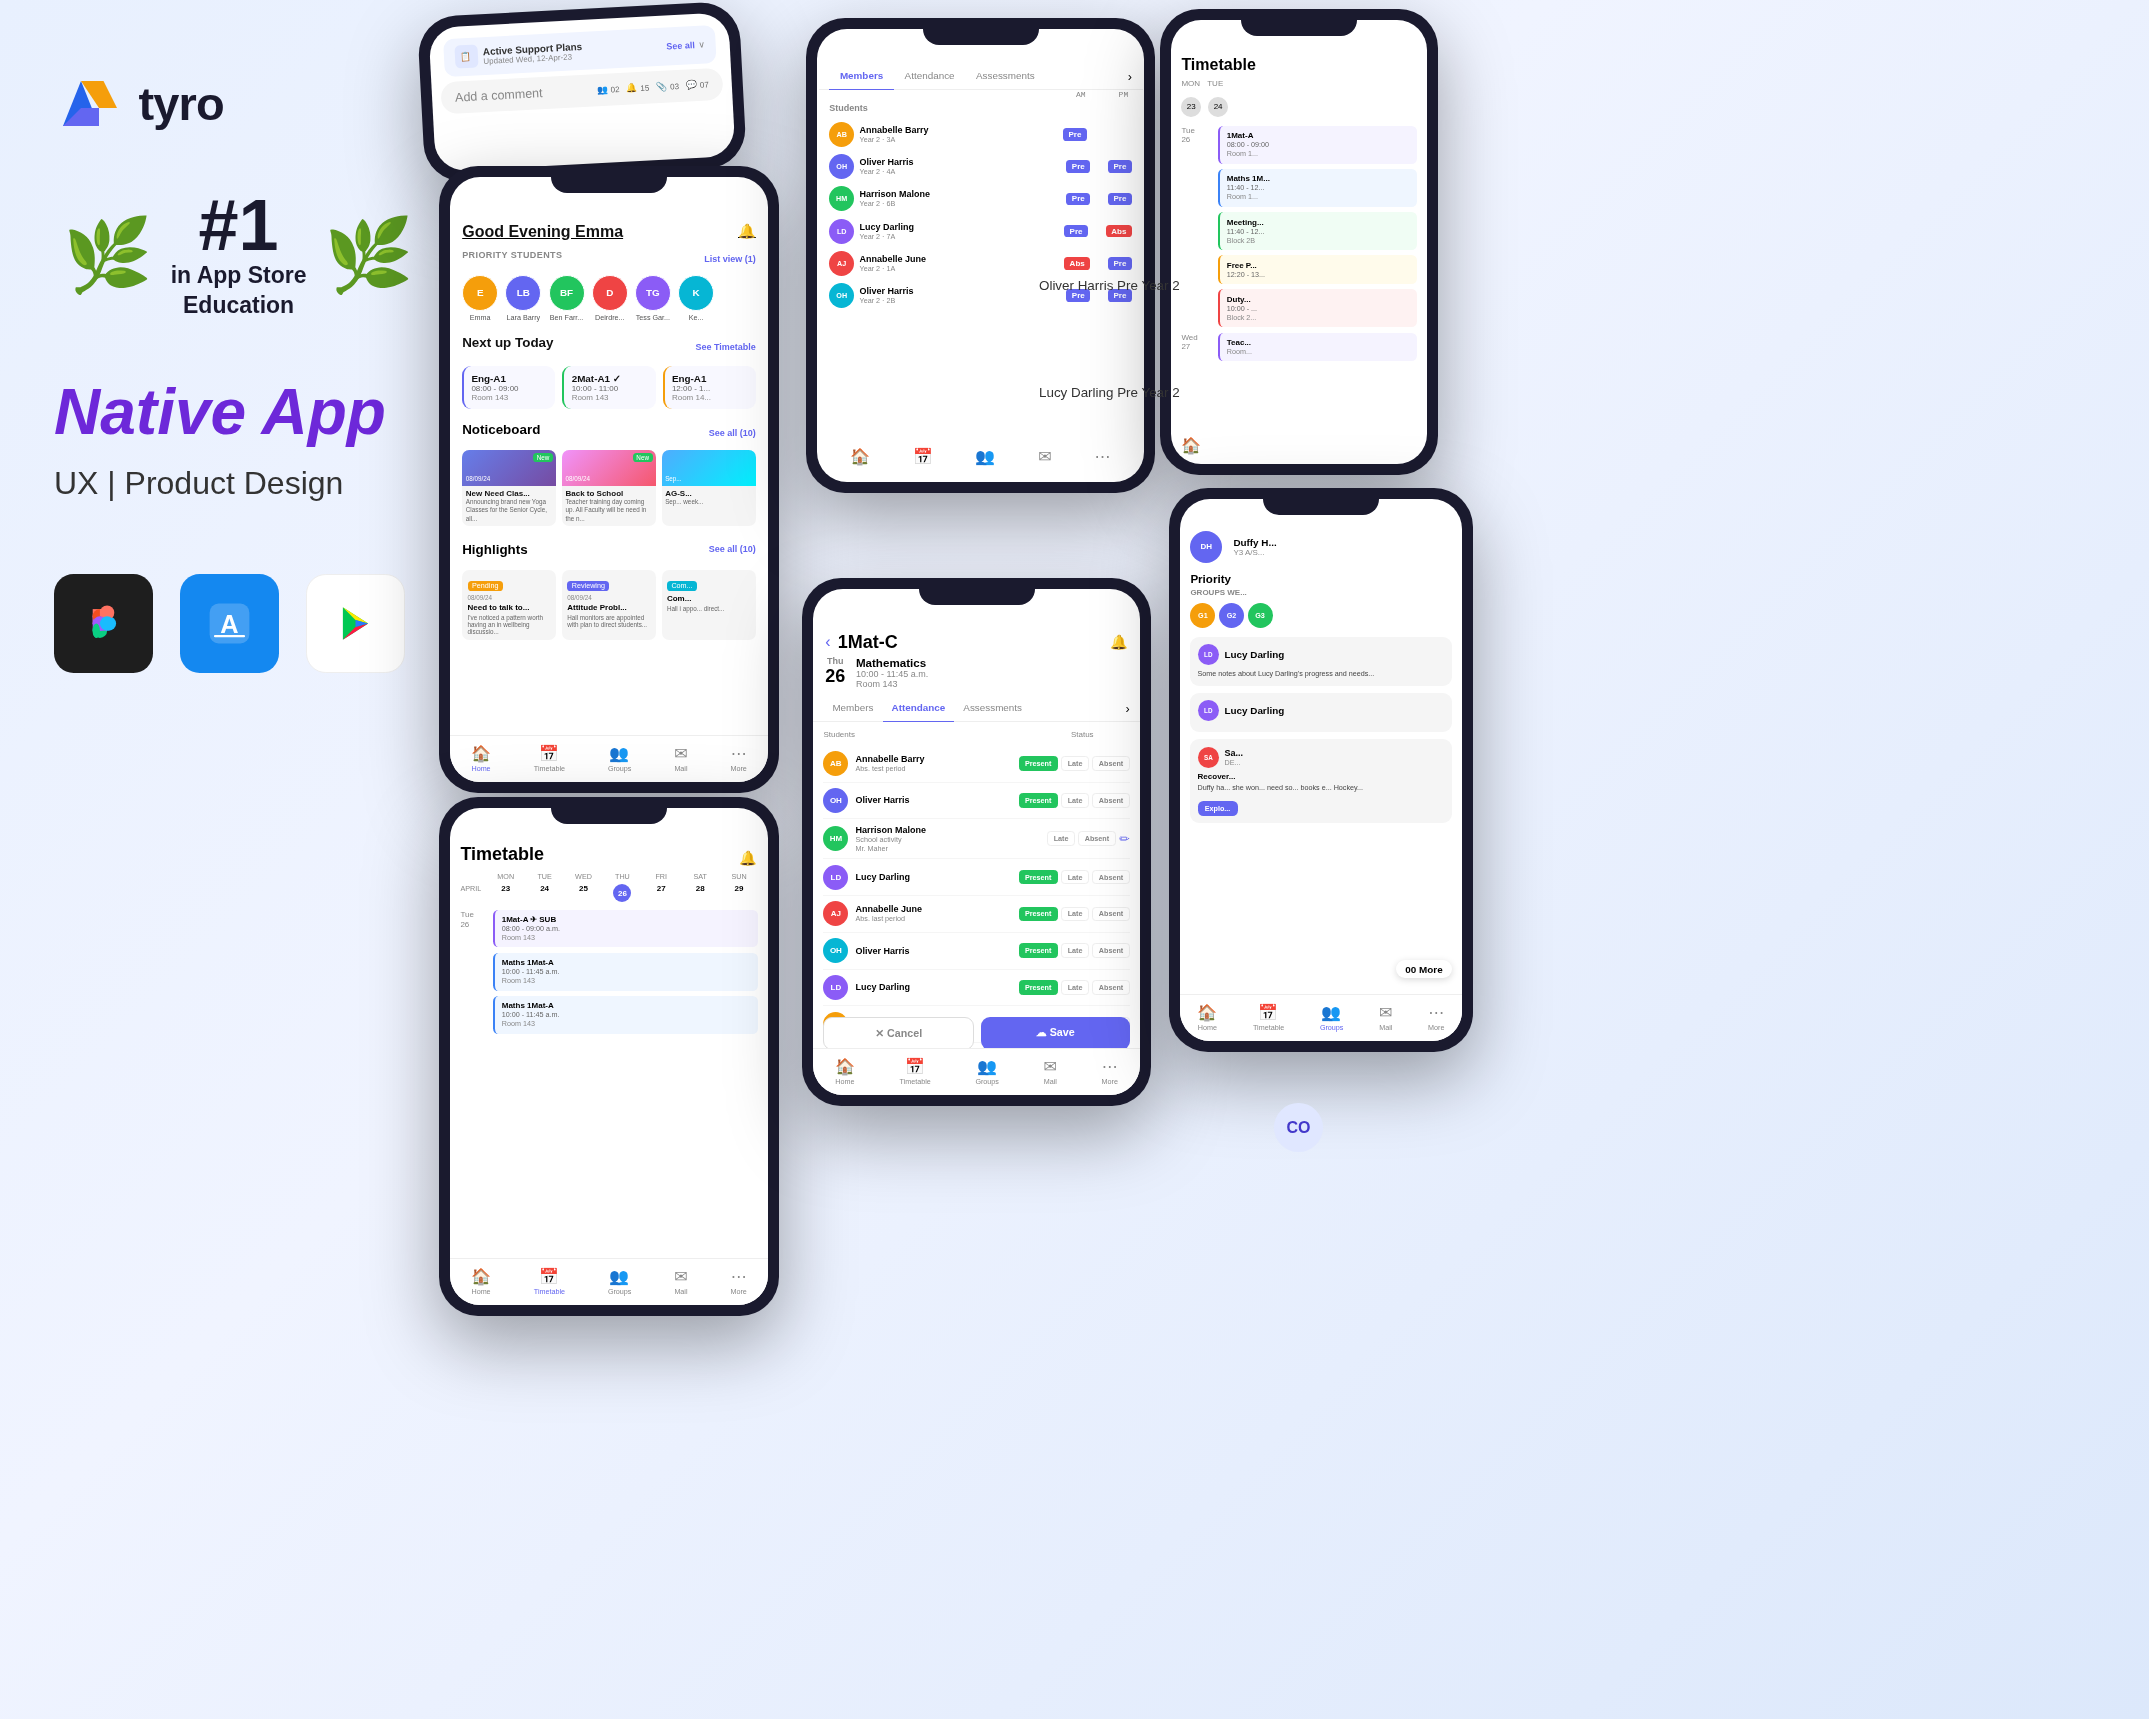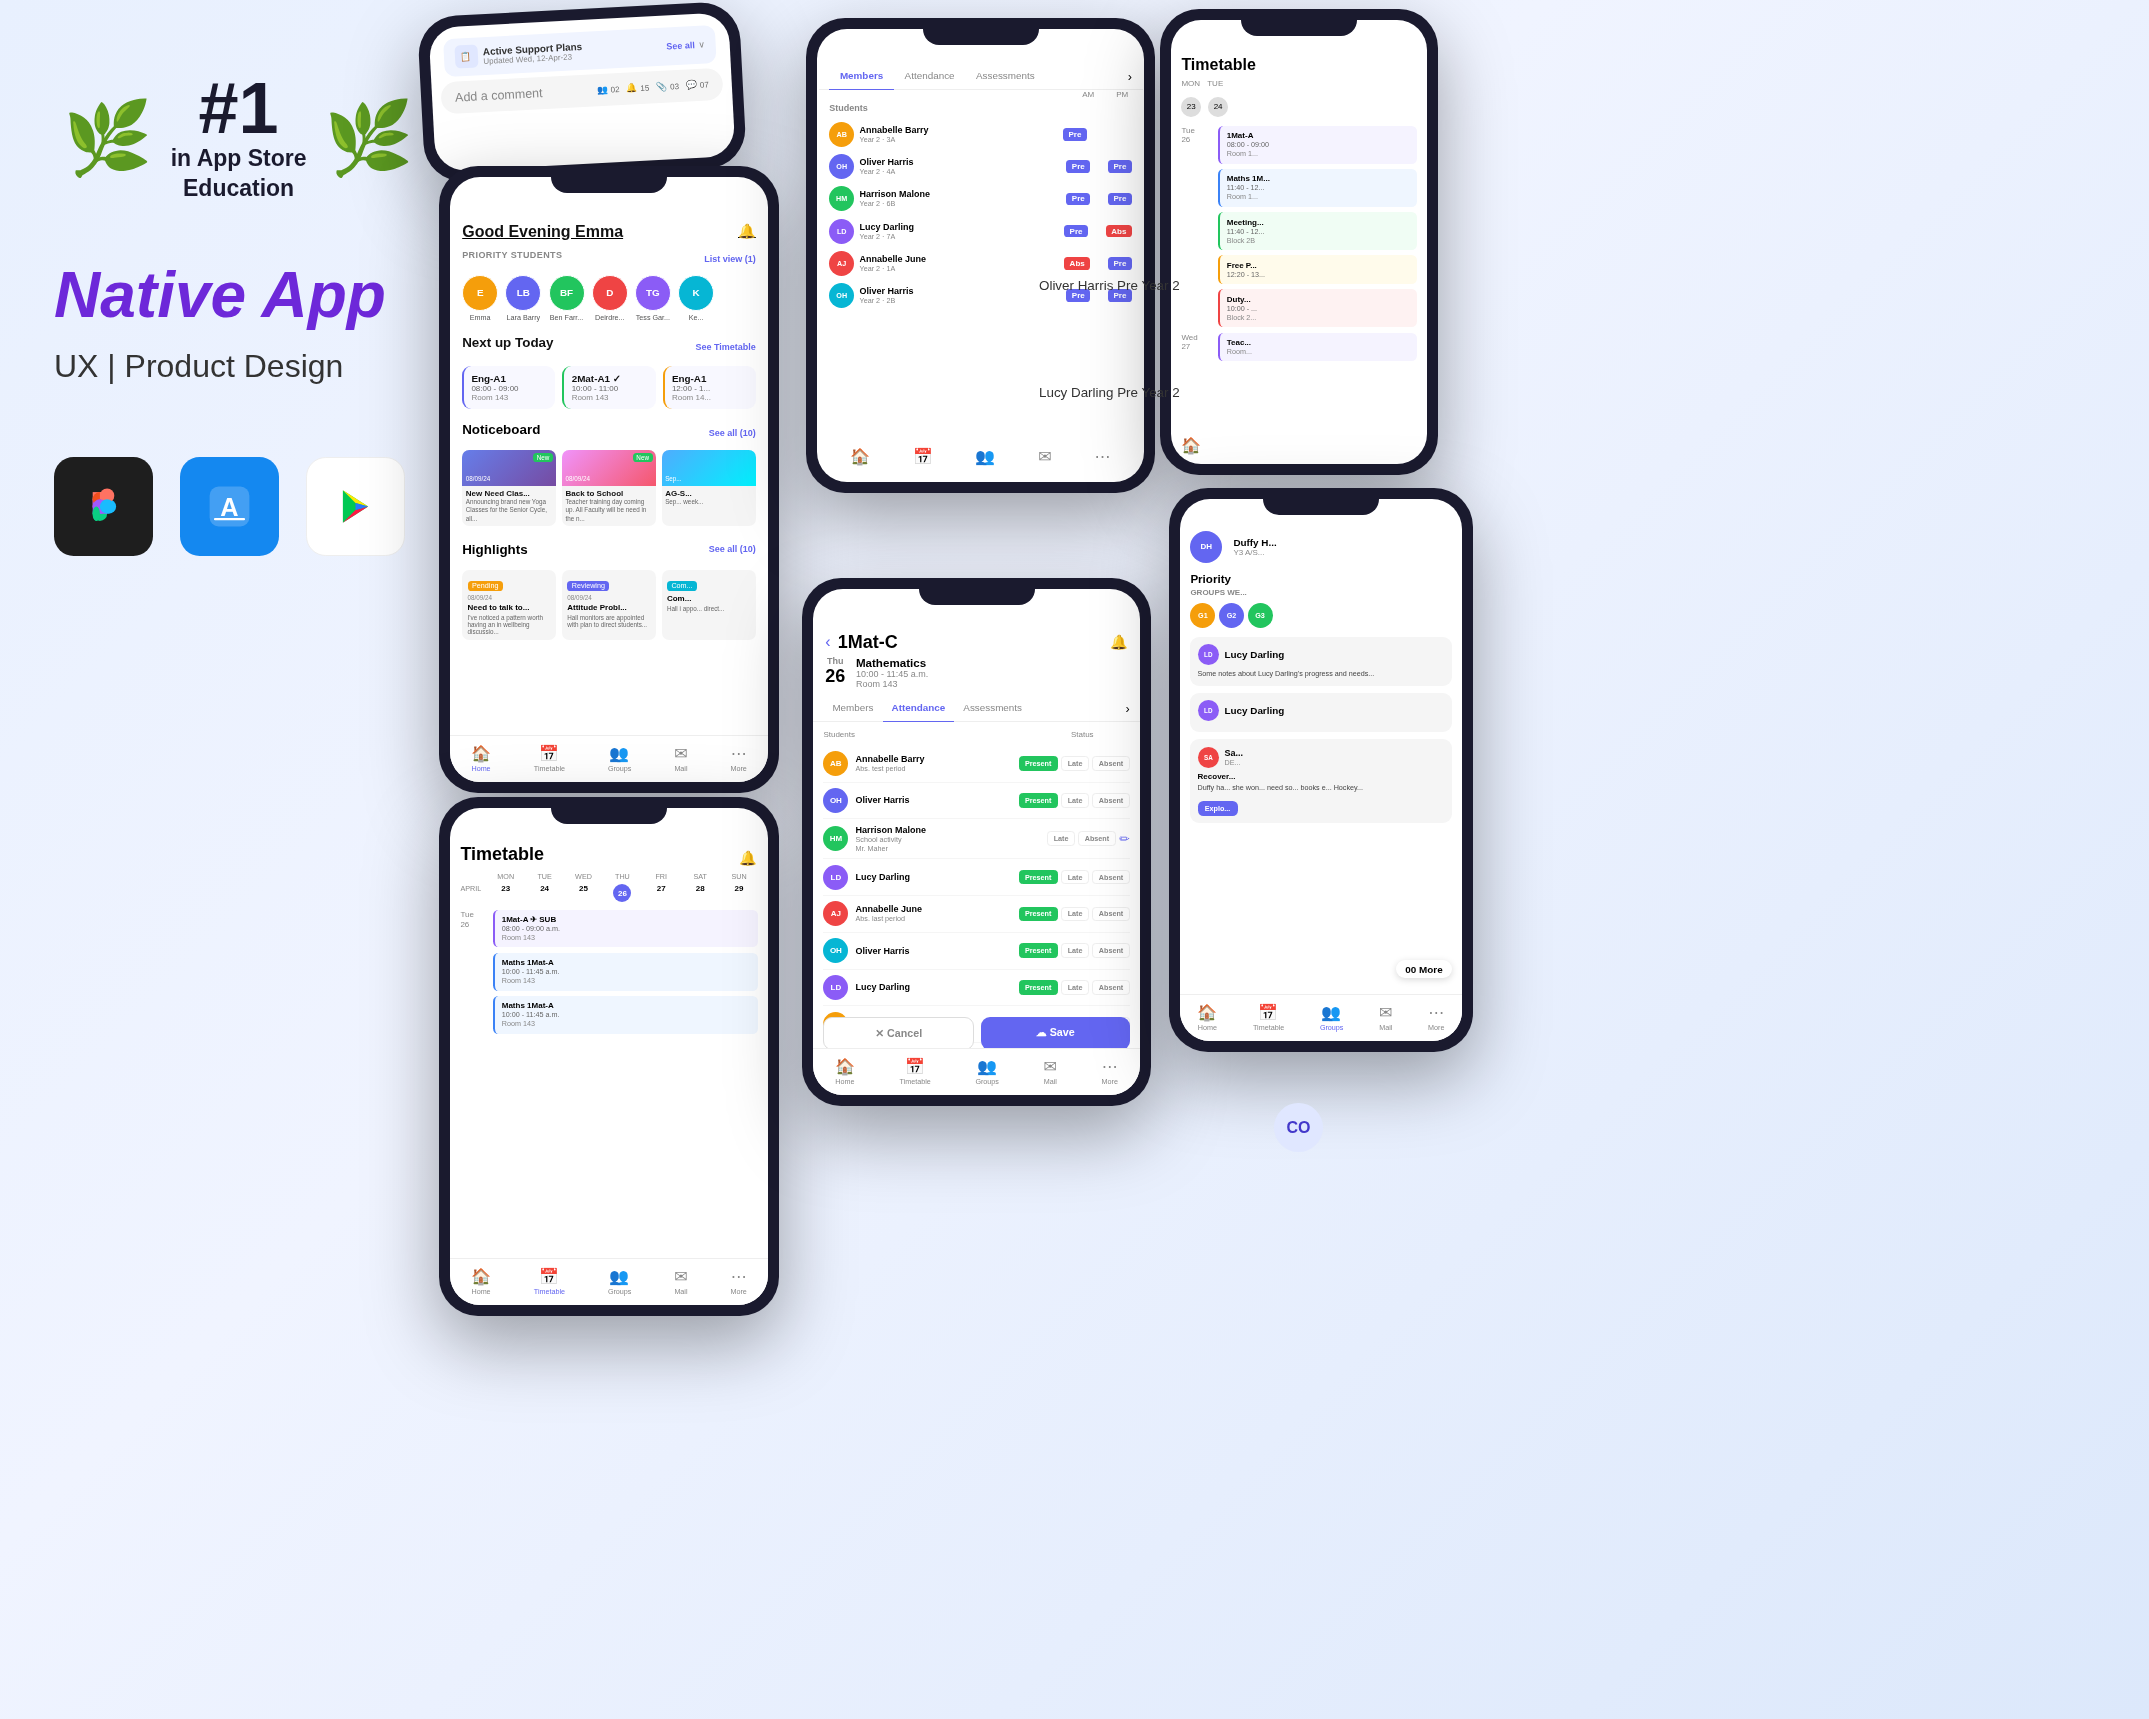"tyro" div.logo-area { html: none -> <div> <svg> <polygon></polygon> <polygon></polygon> <polygon></polygon> </svg> <span>tyro</span> </div> }
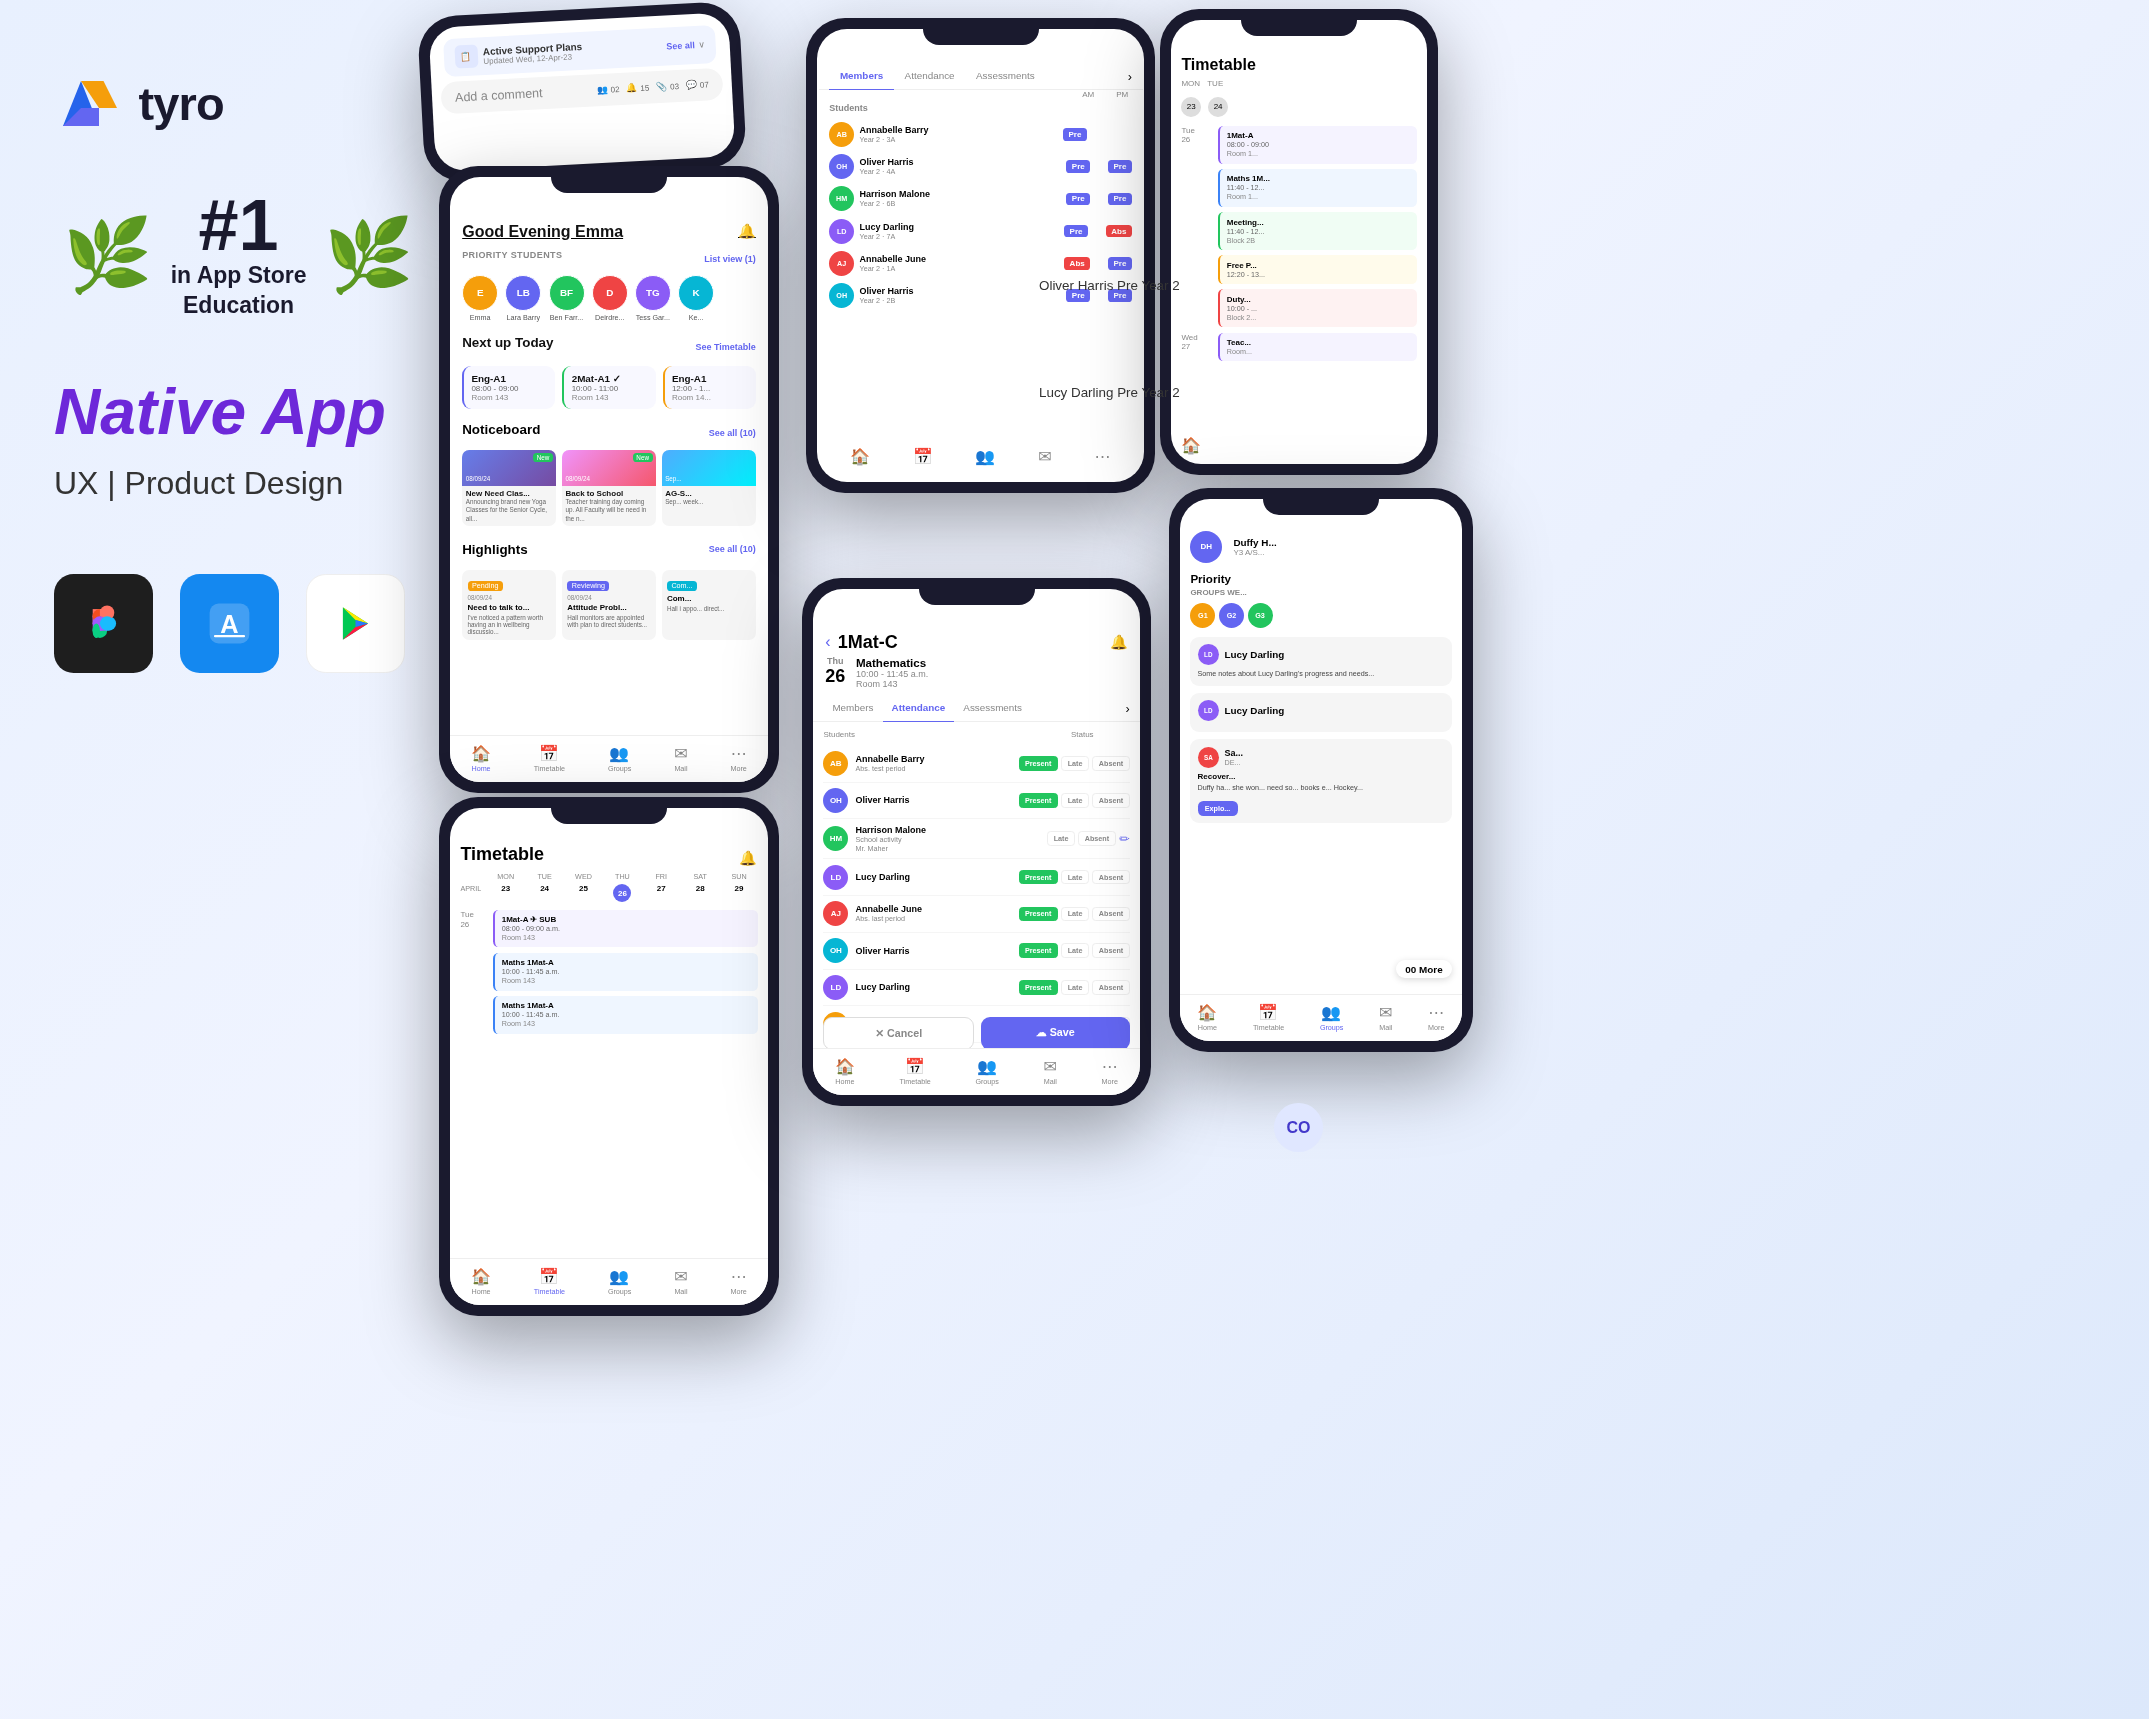"AM" div { font-family: none -> Liberation Mono, monospace; gap: 22px -> 33px }
